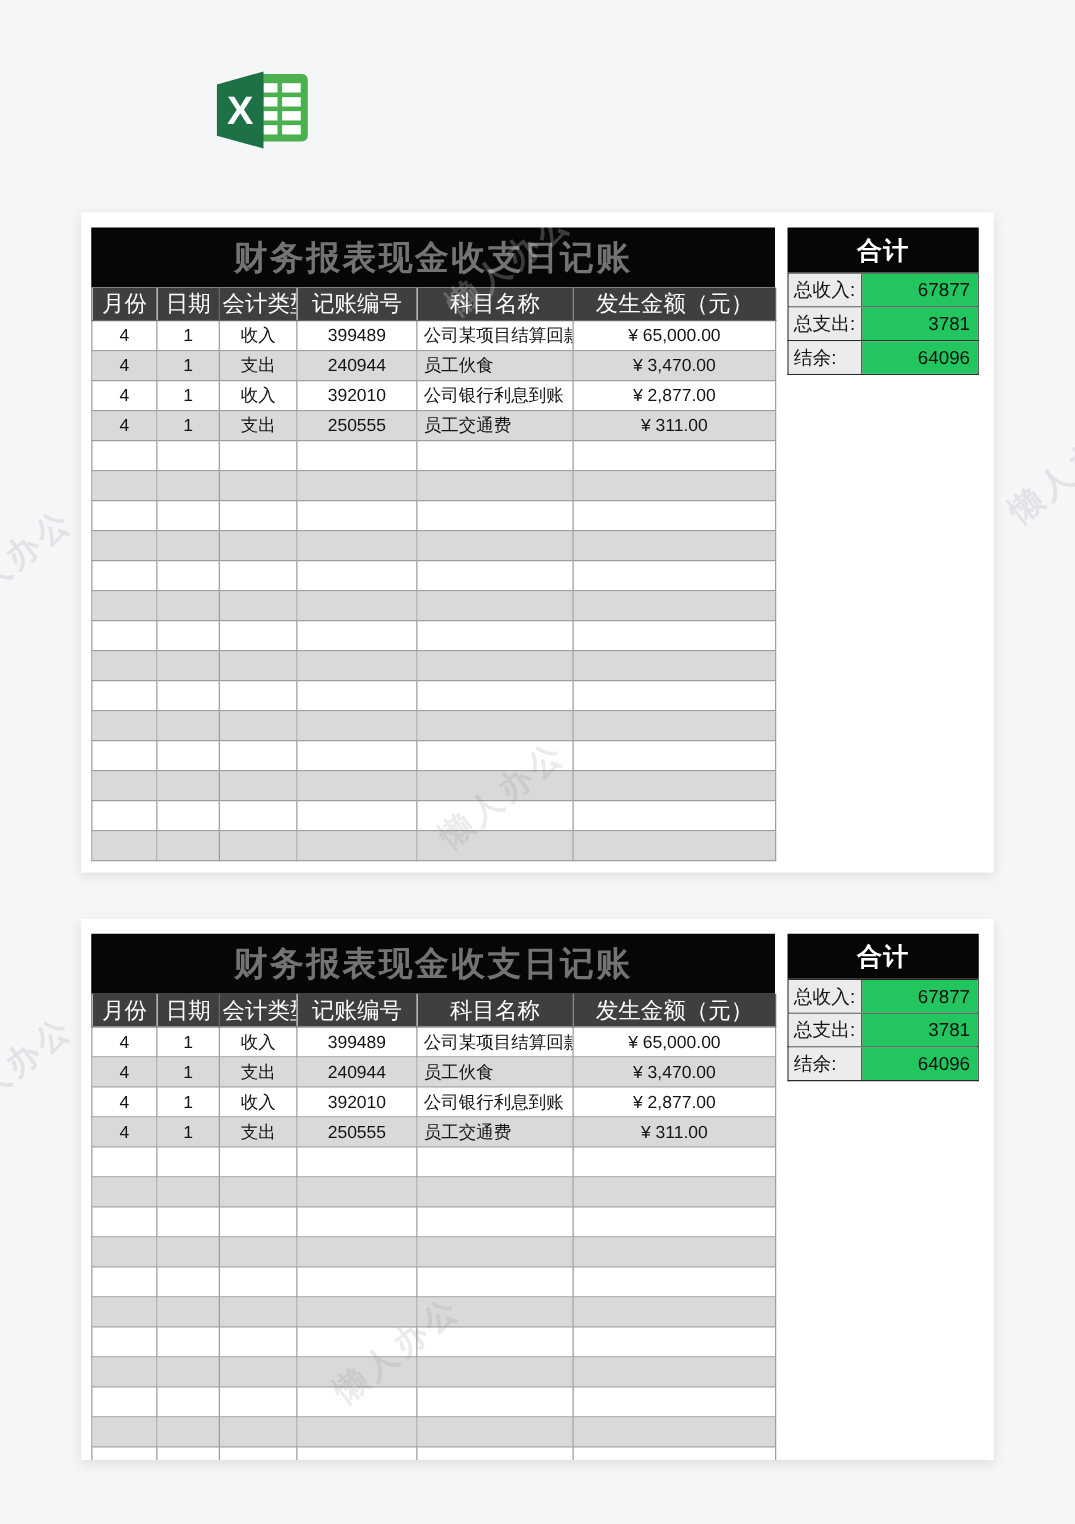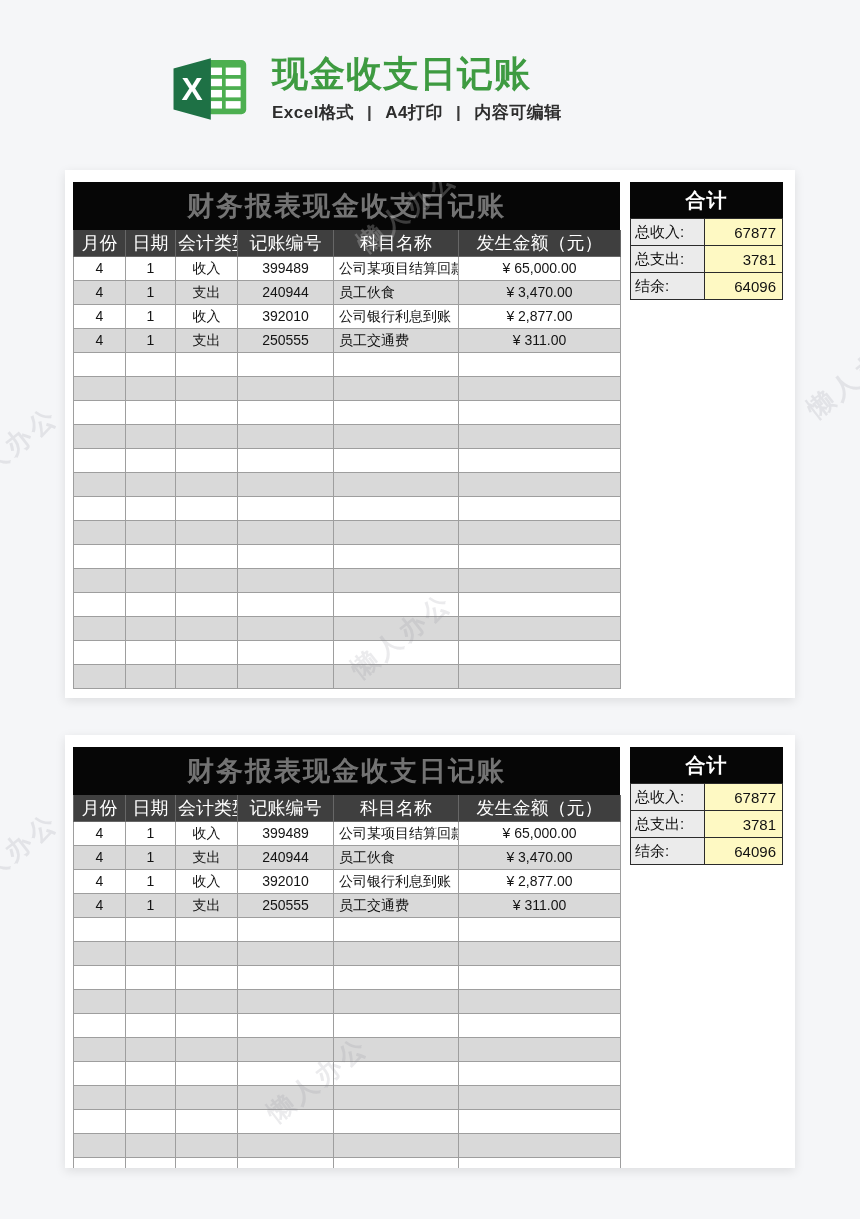"现金收支日记账" div.hero-text { html: <div> <h1>现金收支日记账</h1> <div><span>Excel格式</span><span>|</span><span>A4打印</span><span>|</span><span>内容可编辑</span></div> </div> -> none }
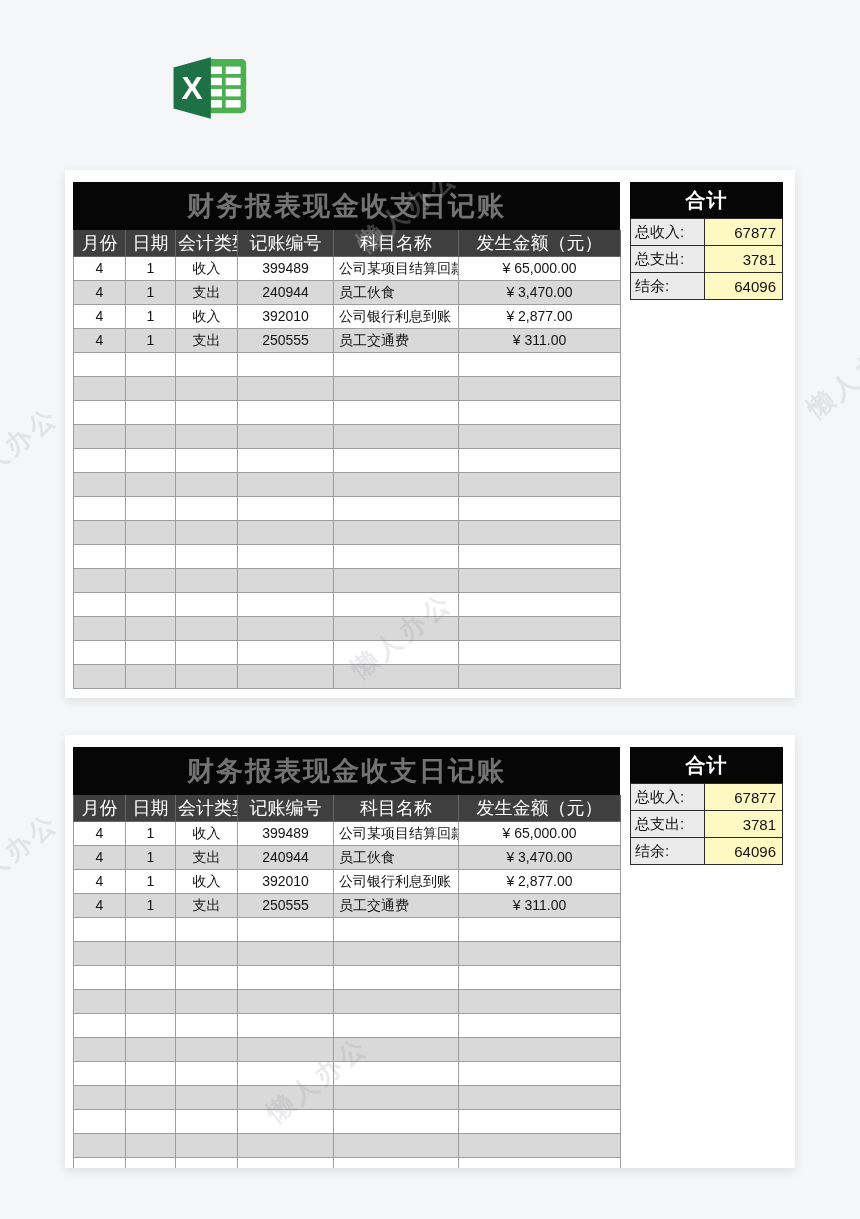"总收入:" .summary-label { width: 74px -> 59px }
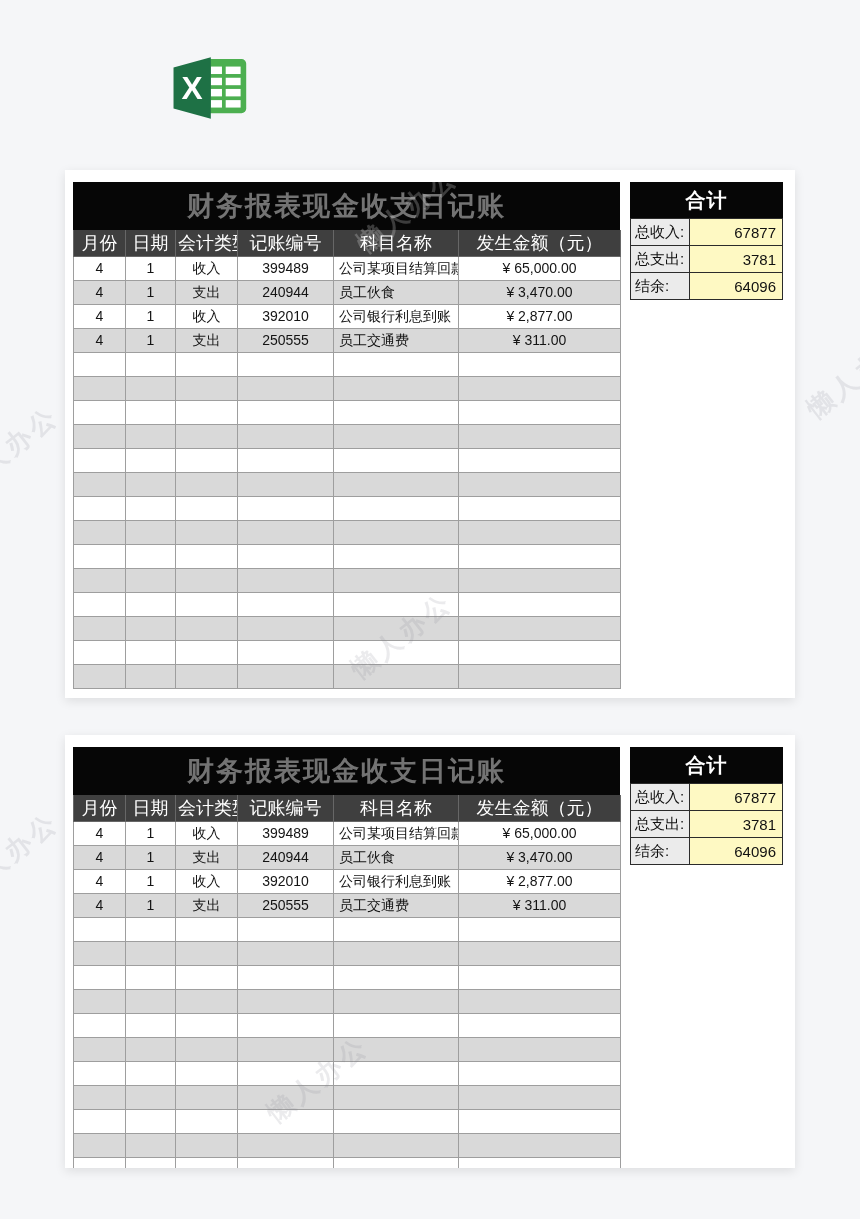"67877" .summary-value { background: #fef9c3 -> #22c55e }
